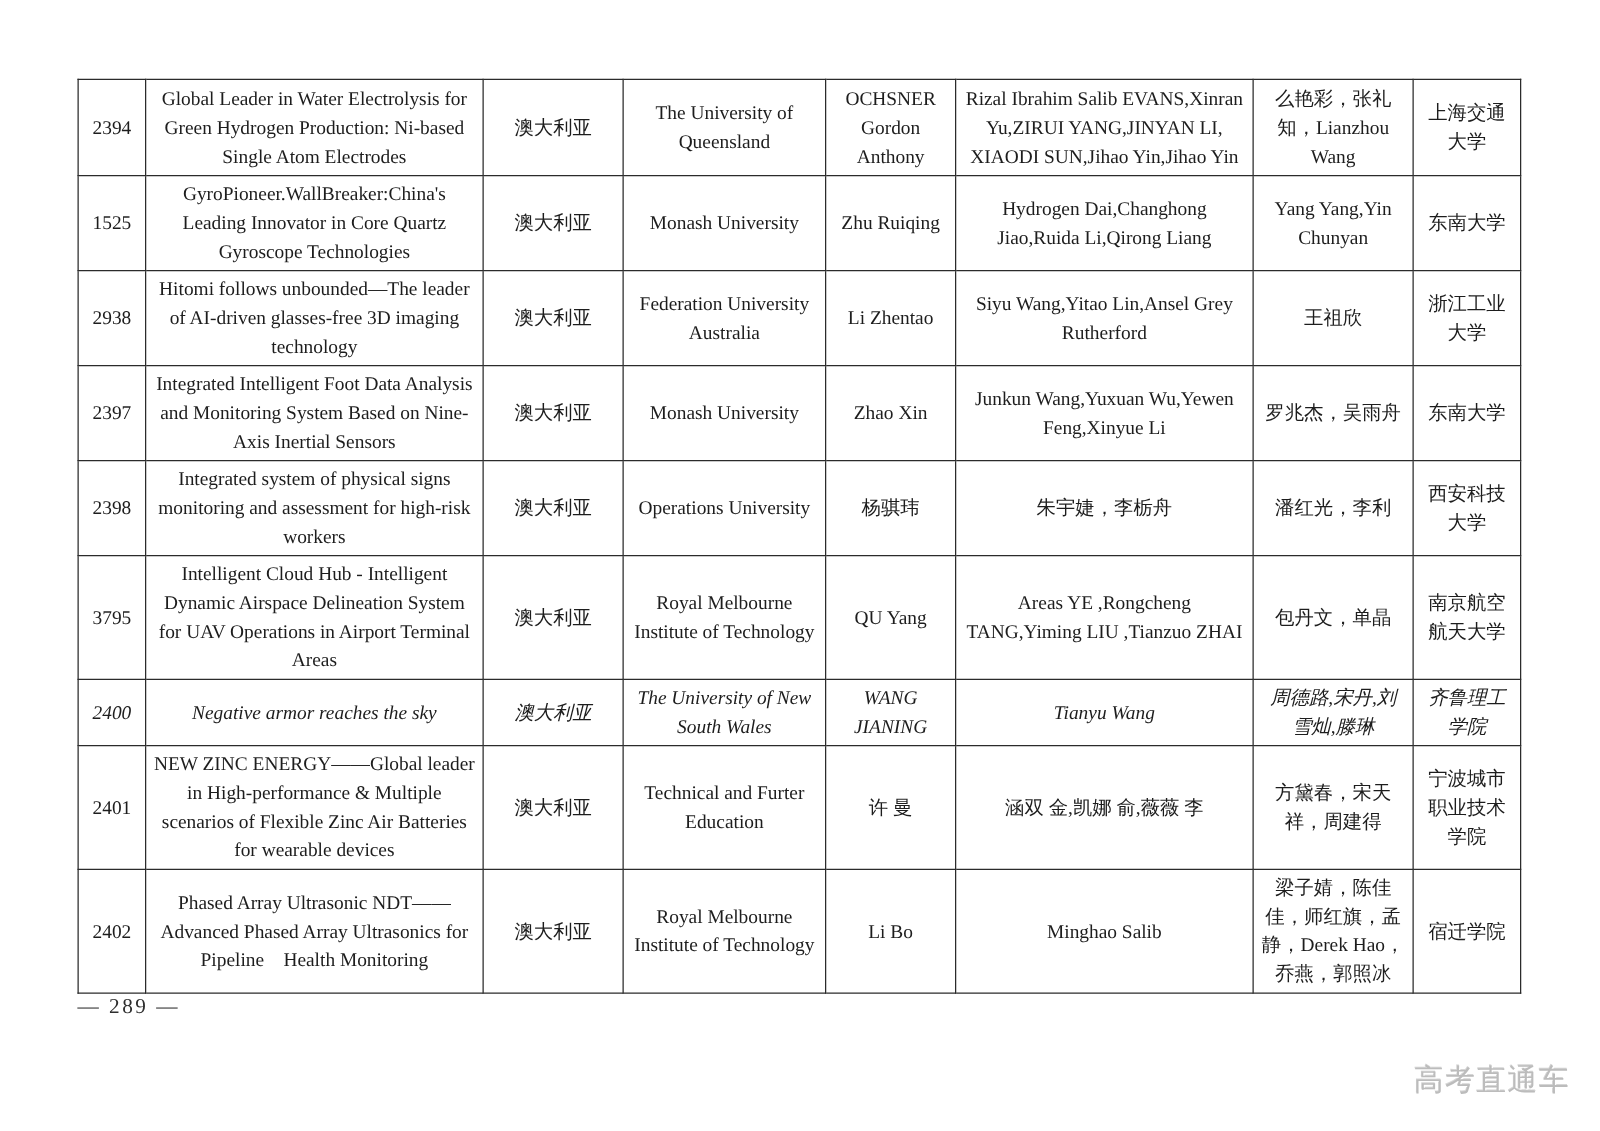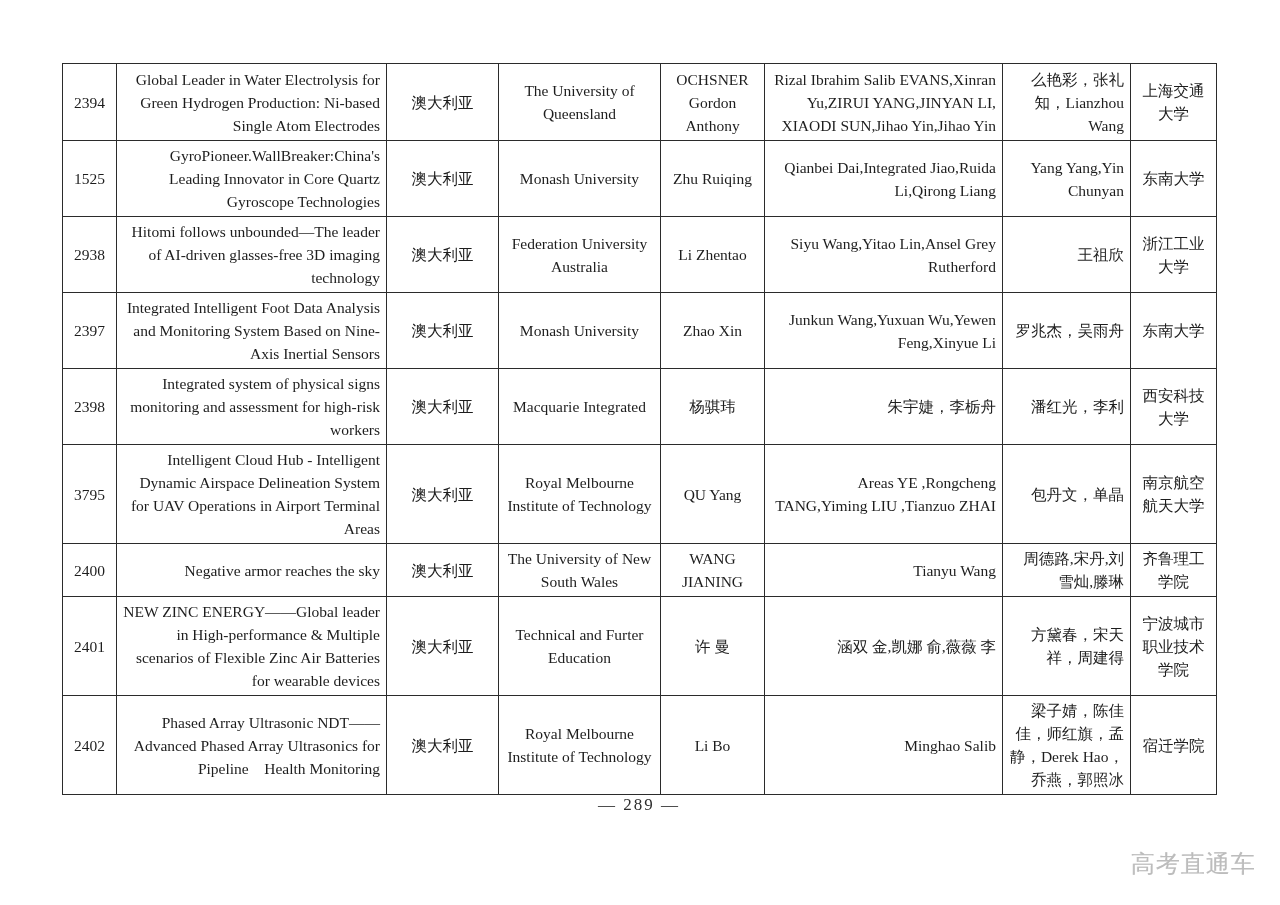"Global Leader in Water Electrolysis" td.l { text-align: right -> center }
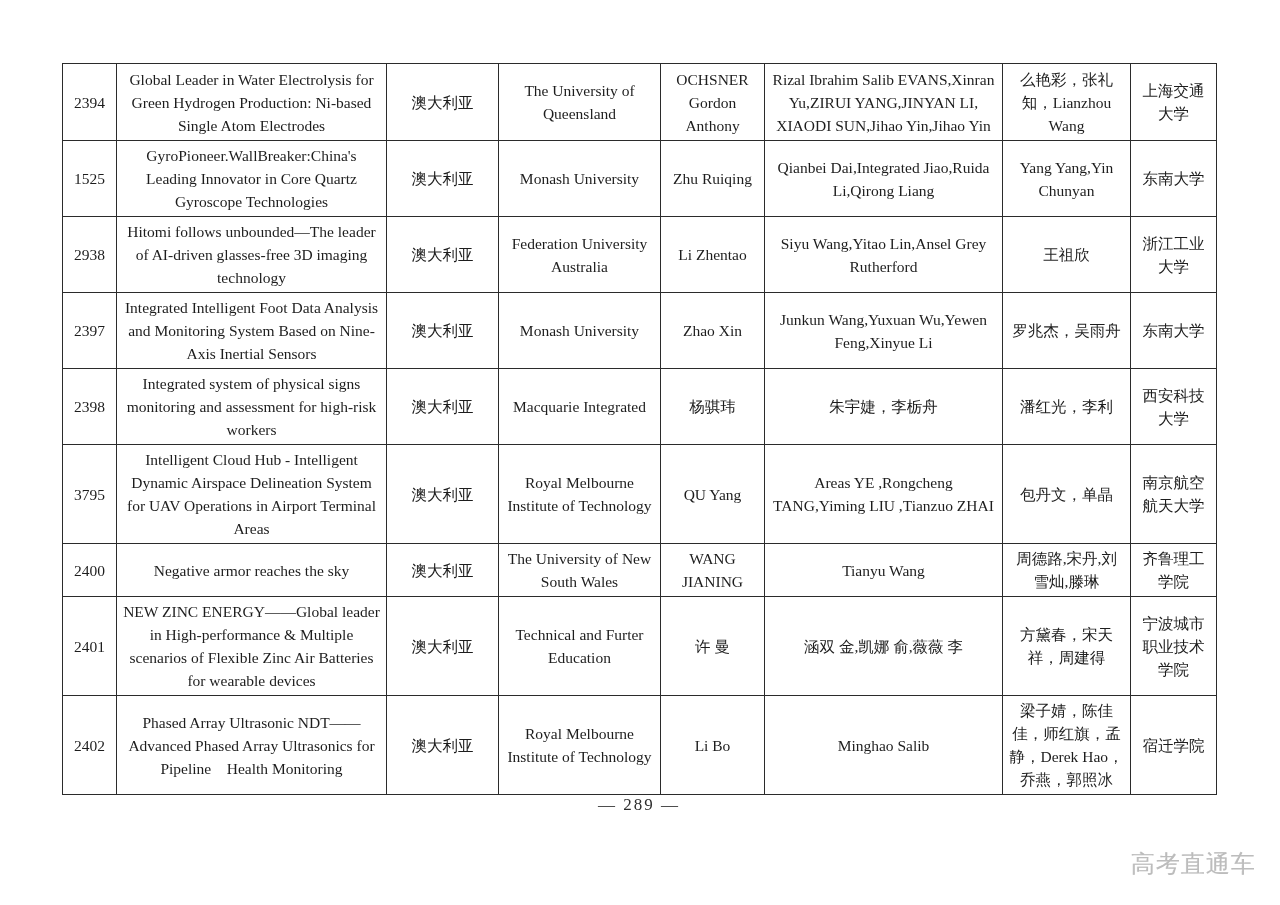"Qianbei Dai,Integrated Jiao,Ruida" td.l { text: Qianbei Dai,Integrated -> Hydrogen Dai,Changhong }
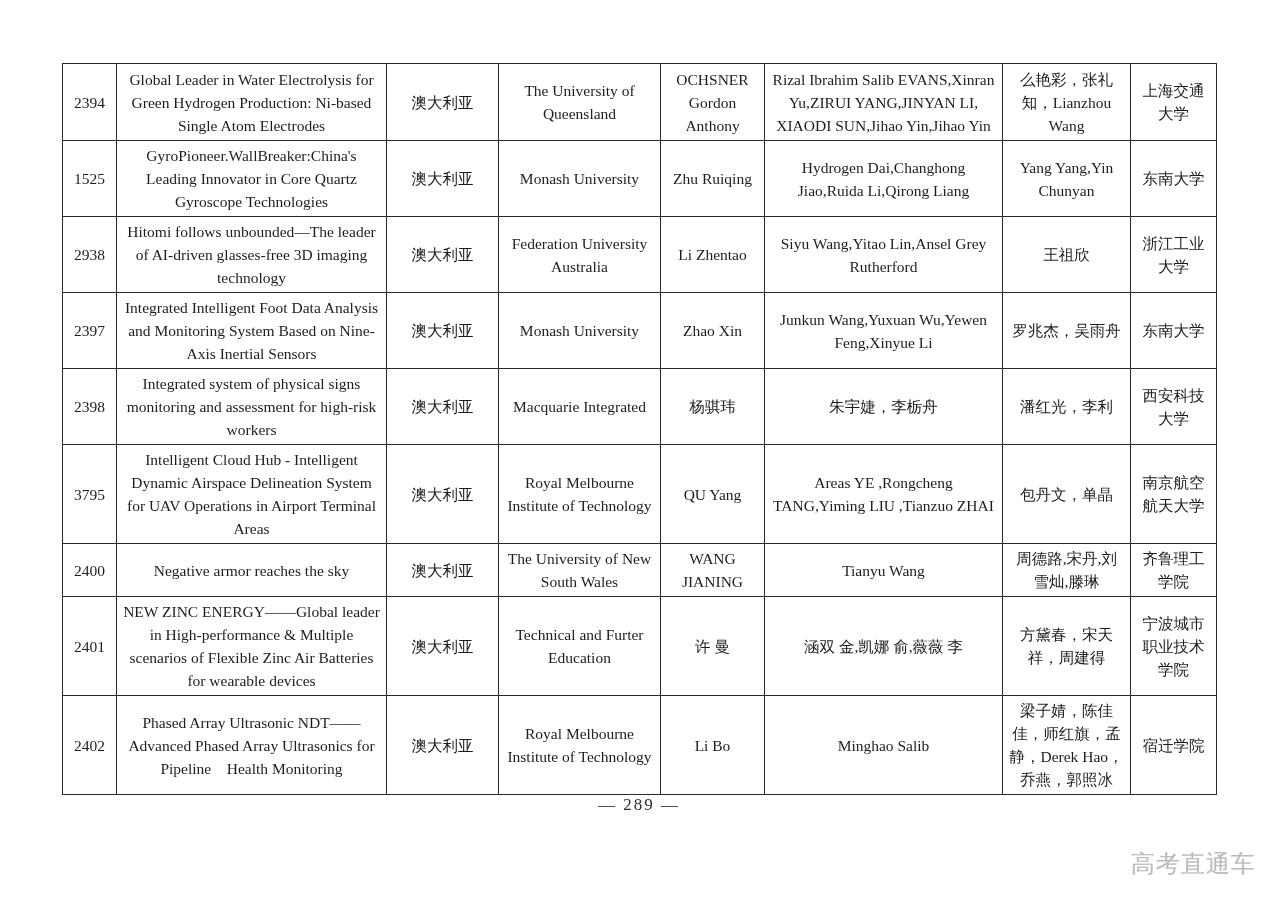"Macquarie Integrated" td.c { text: Macquarie Integrated -> Operations University }
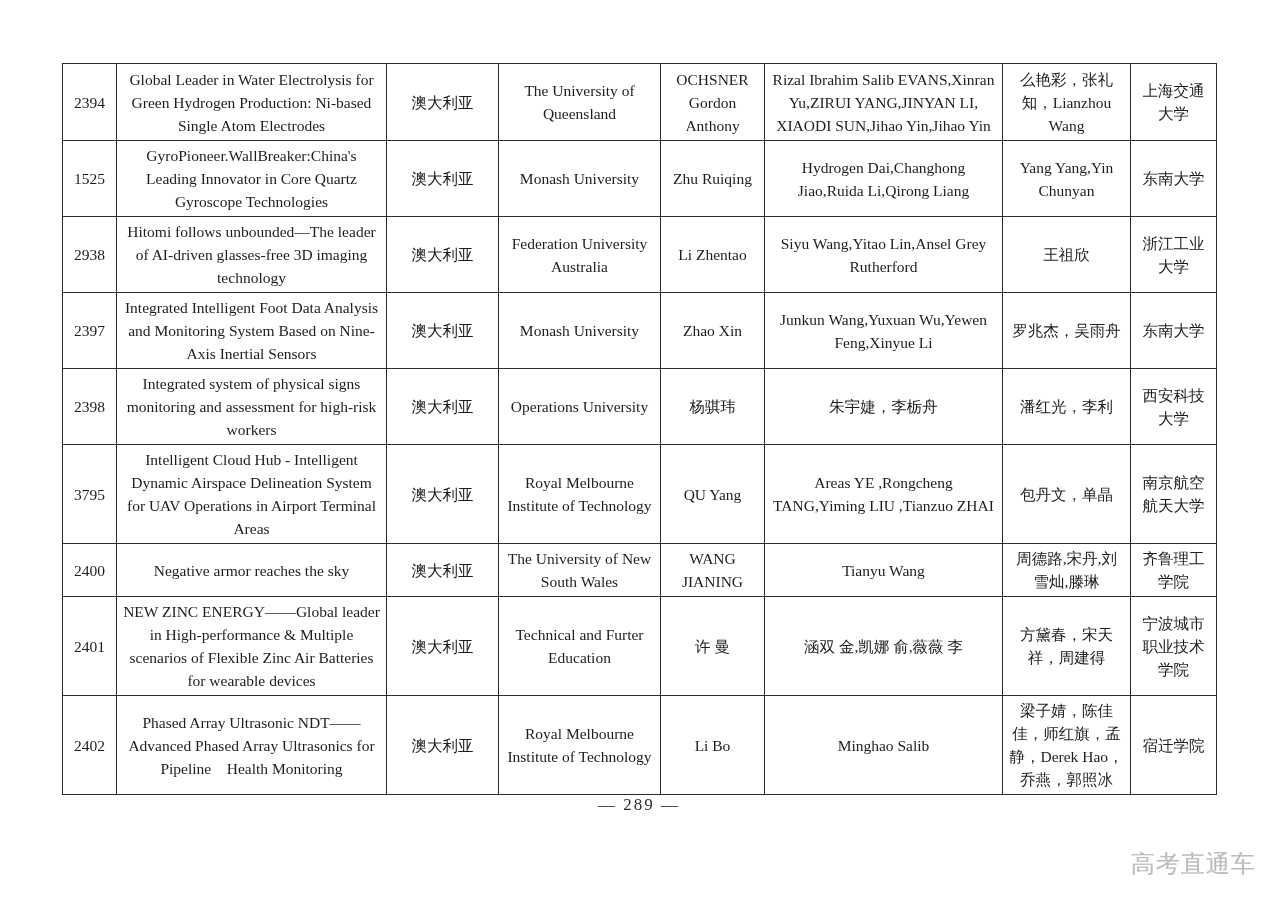"2400" table.award-table tr:nth-child(7) { font-style: none -> italic }
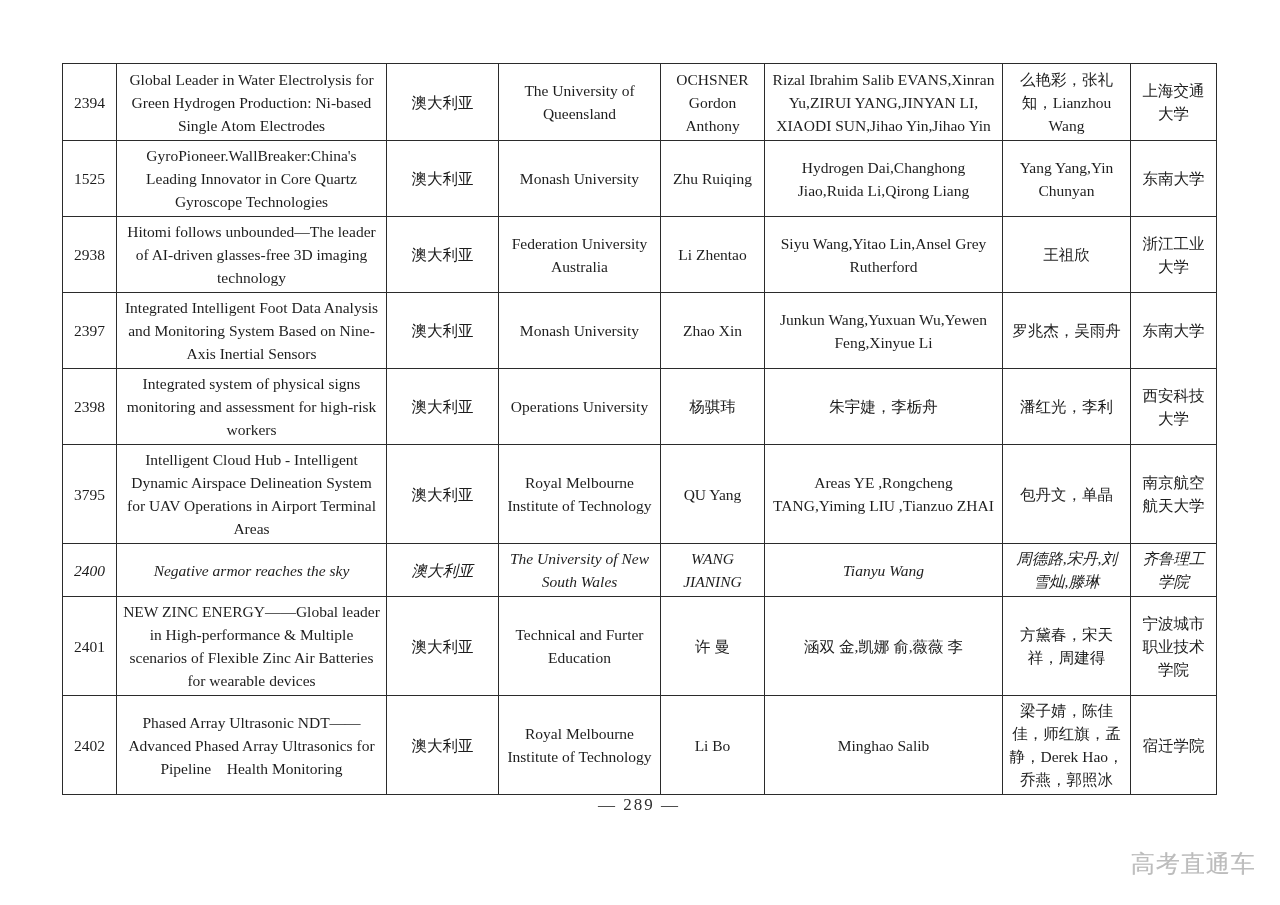"— 289 —" .page-number { text-align: center -> none }
